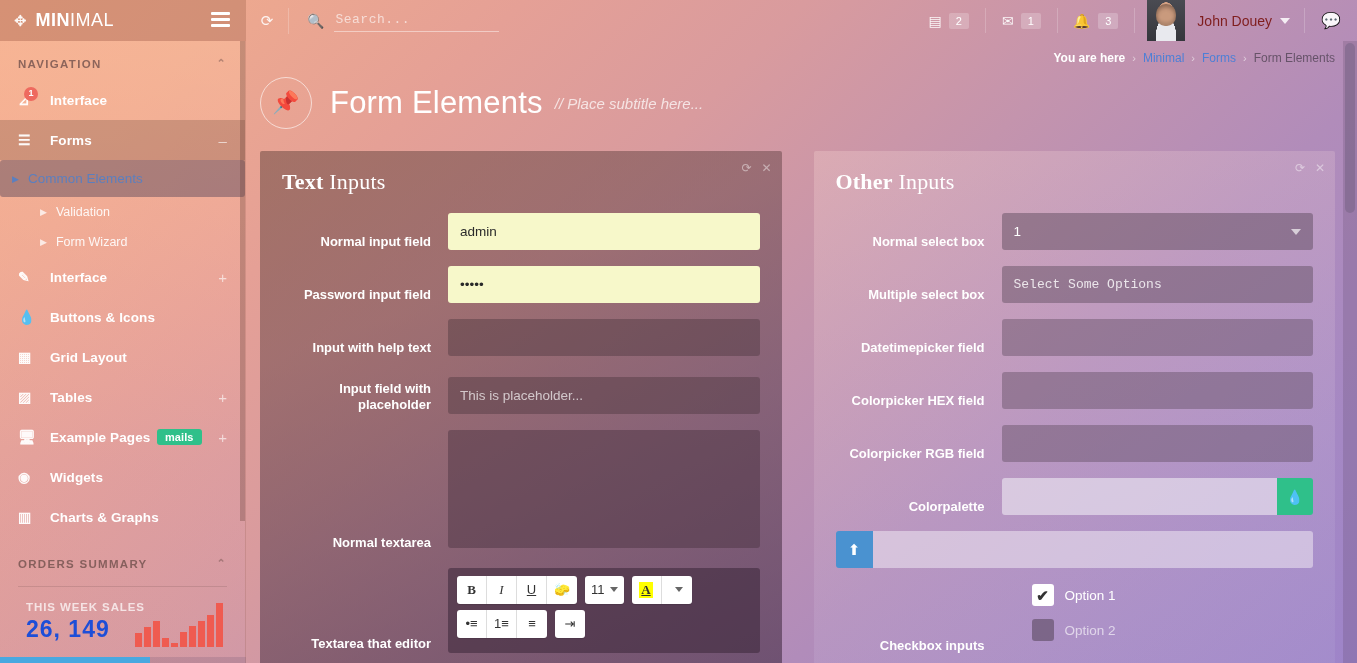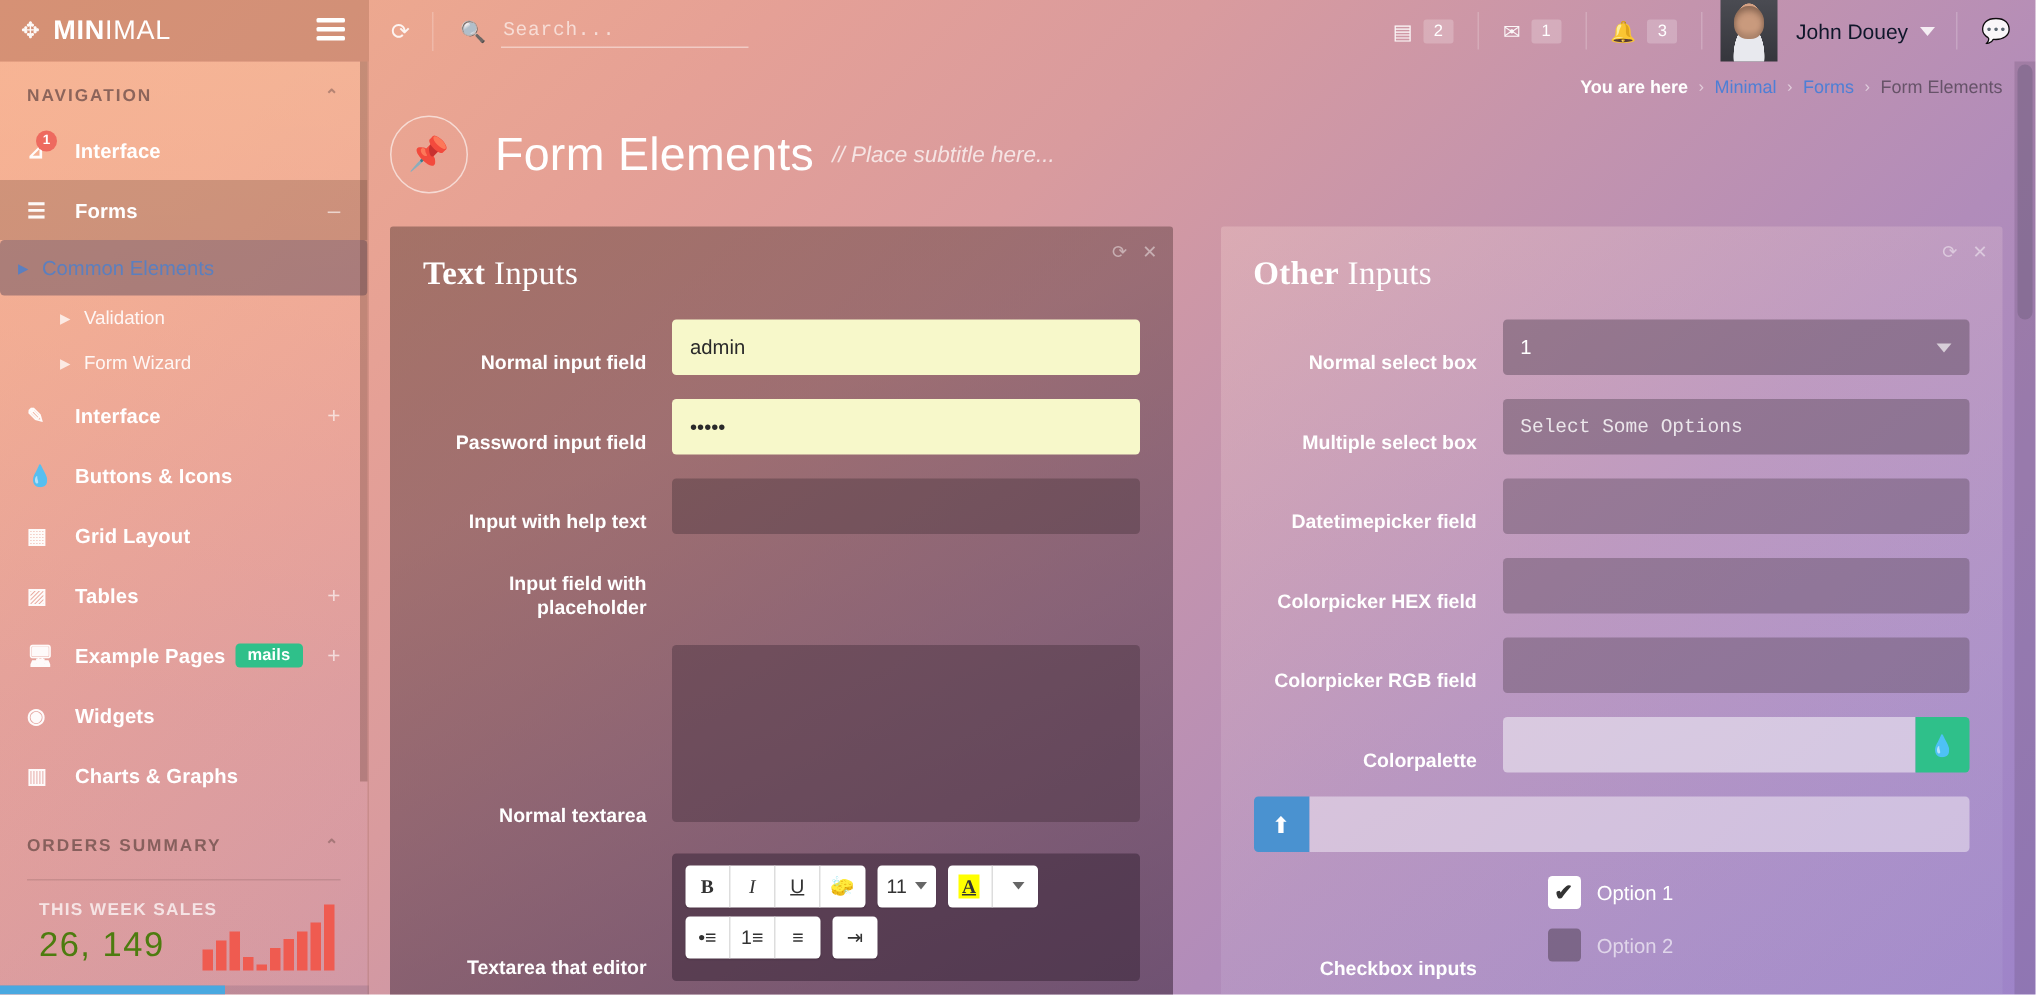"John Douey" .username { color: #0f172a -> #7f1d1d }
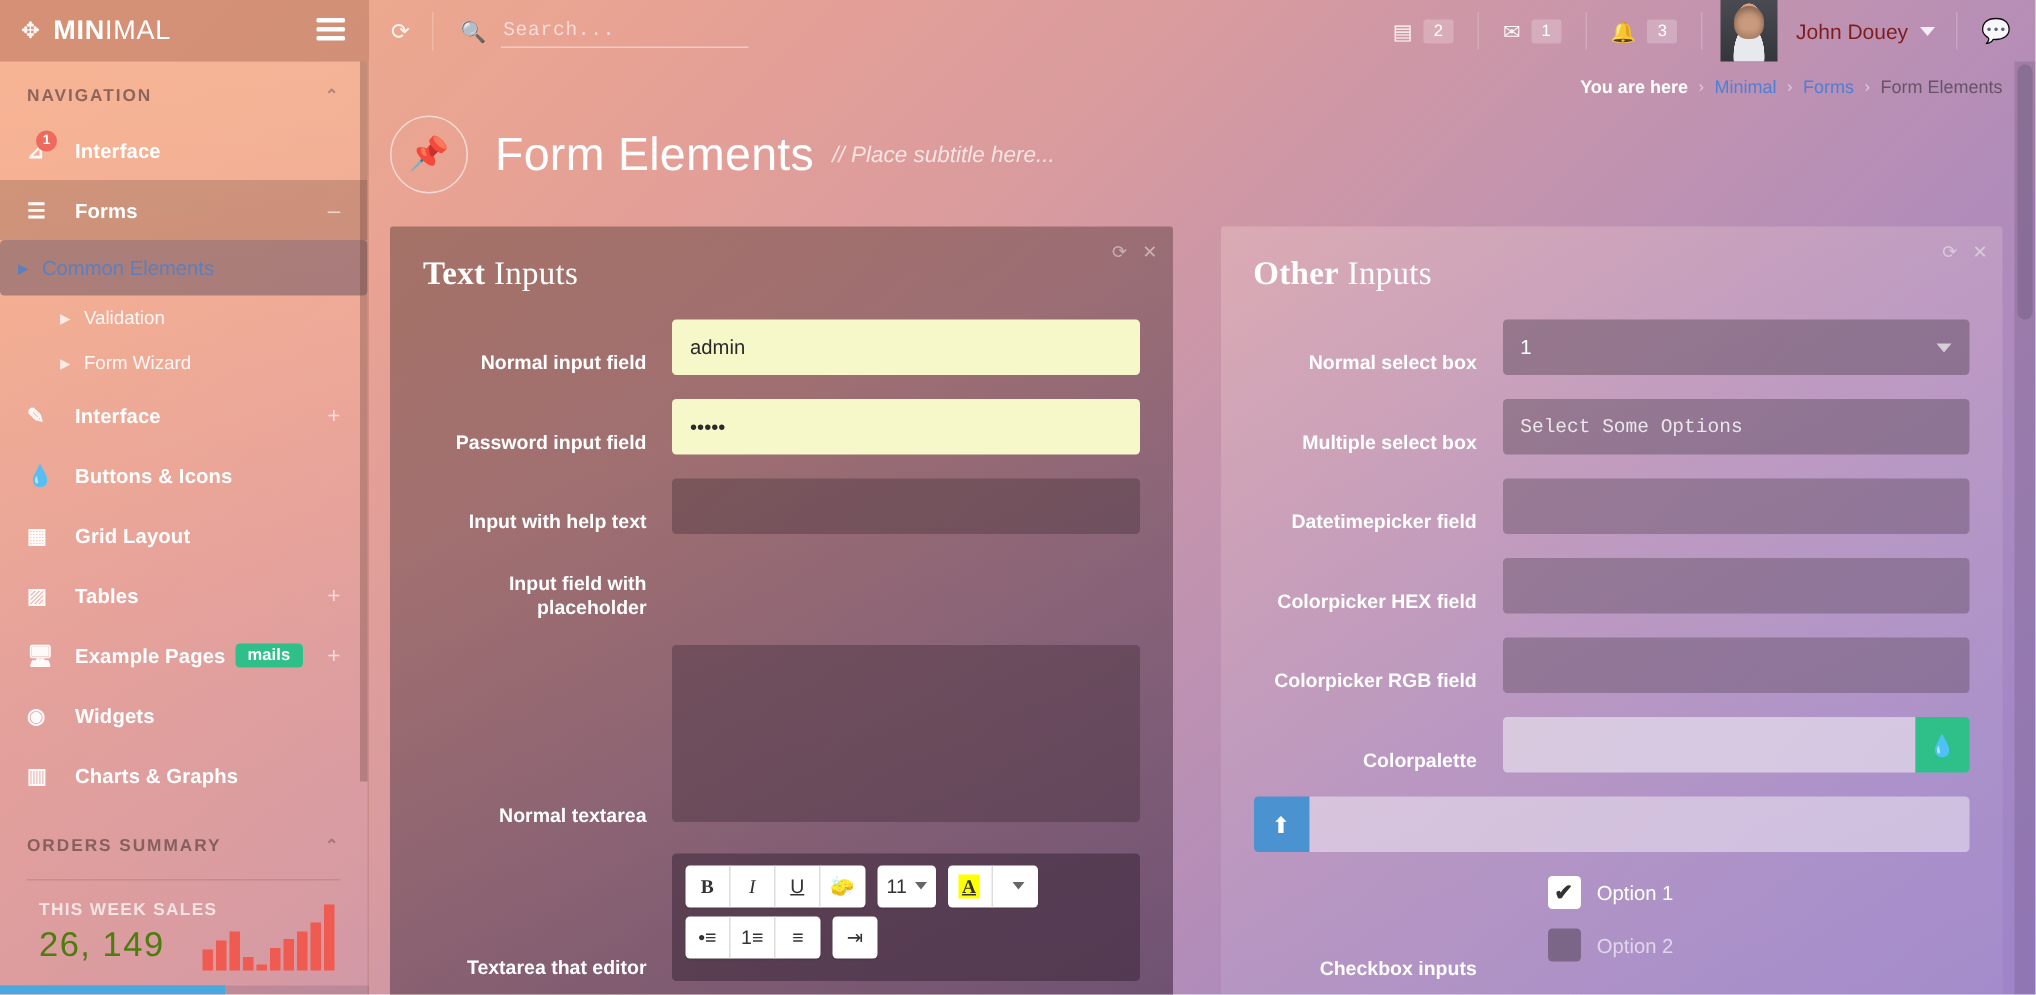"This is placeholder..." div.fctrl { html: none -> <div> <input> </div> }
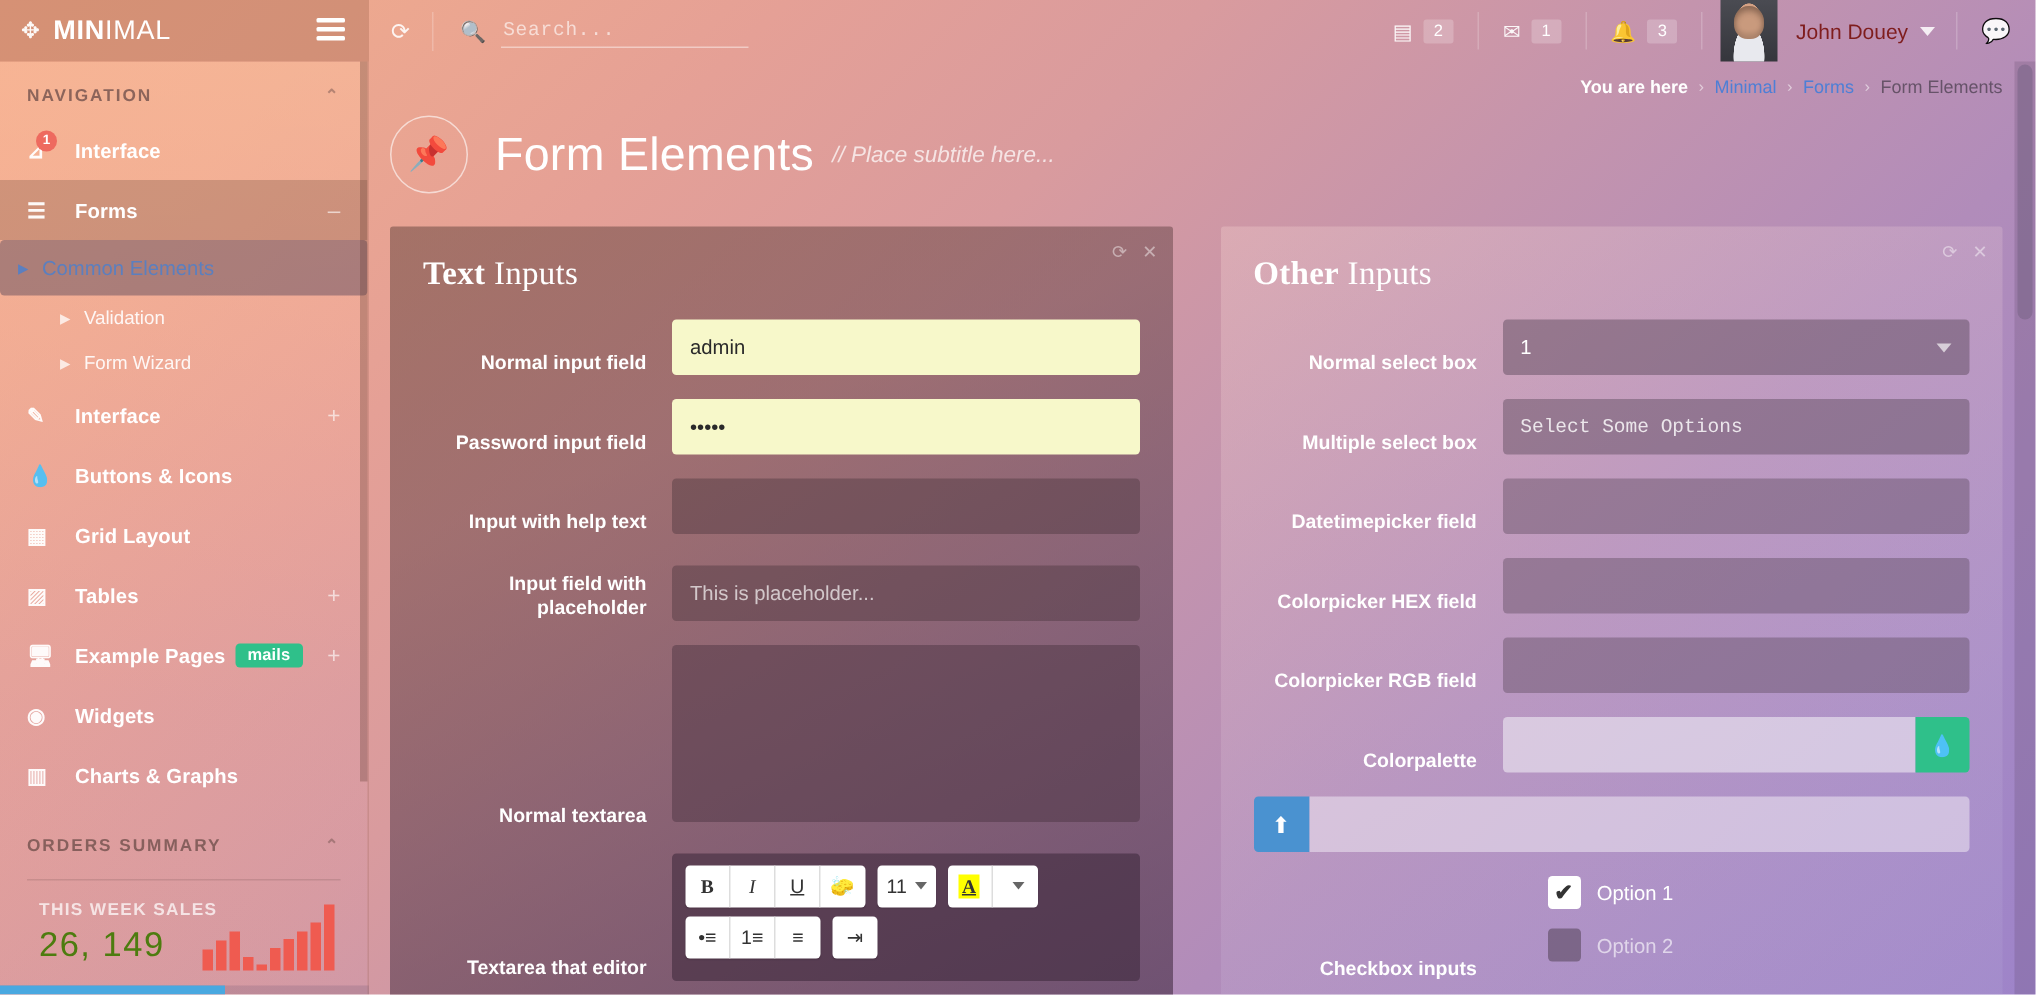"26, 149" .sales-val { color: #4d7c0f -> #1d4ed8; font-weight: 400 -> 700 }
